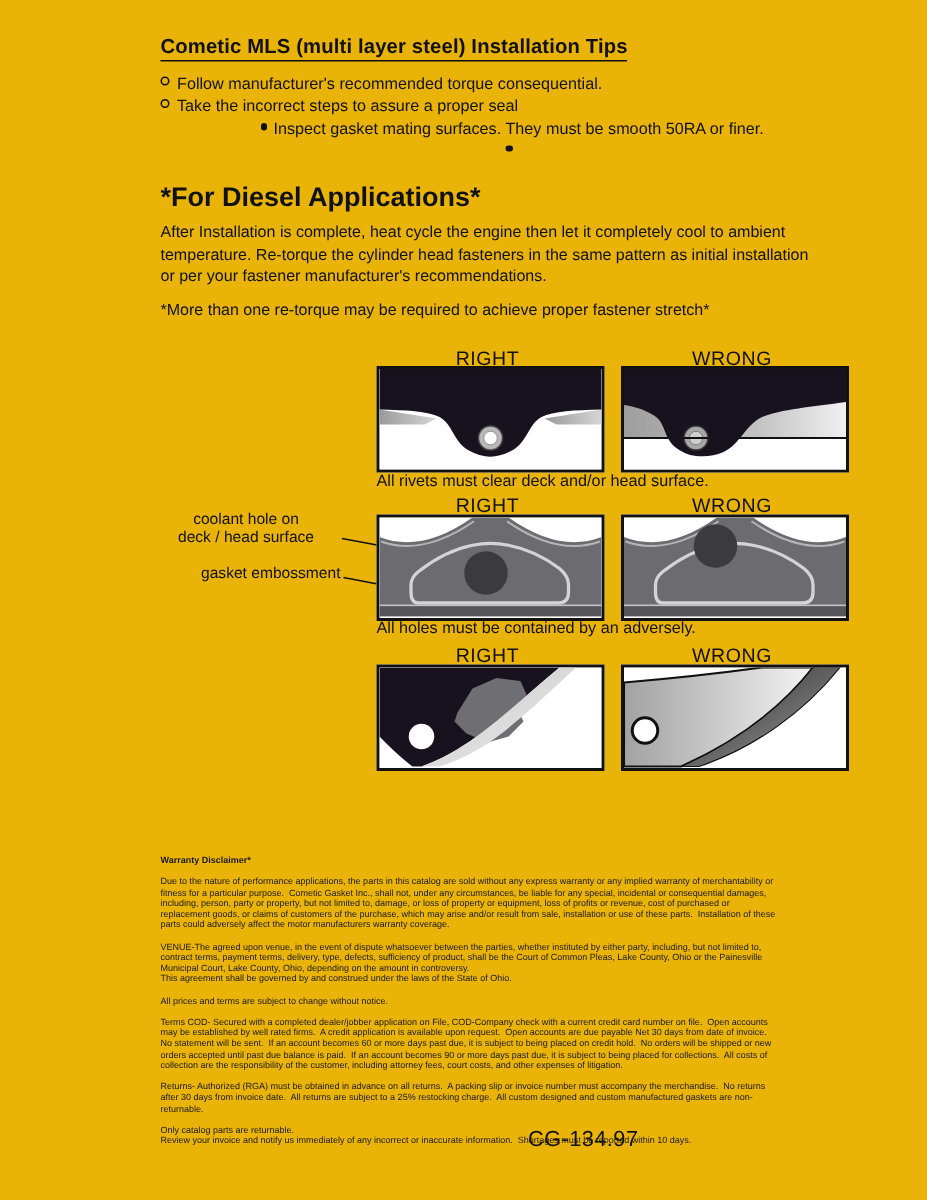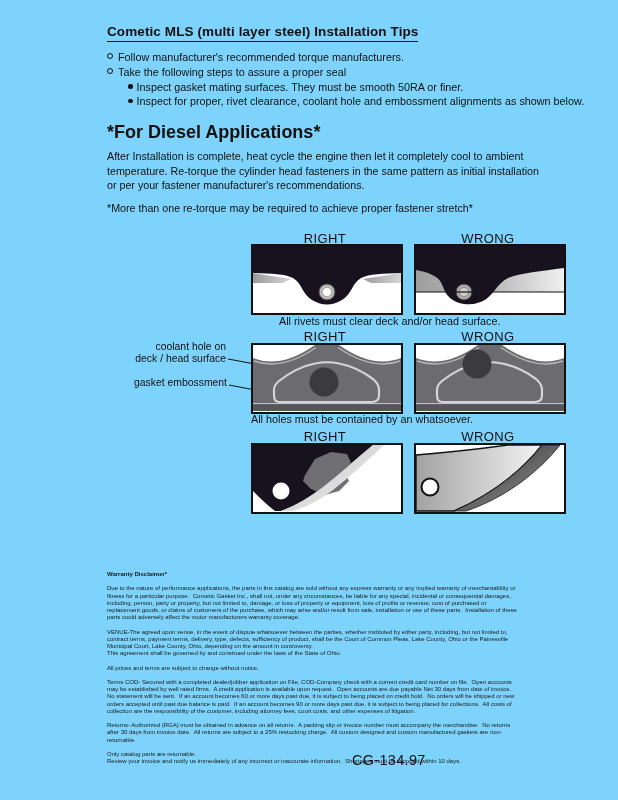"Cometic MLS (multi layer steel)" .page { background: #7dd3fc -> #eab308 }
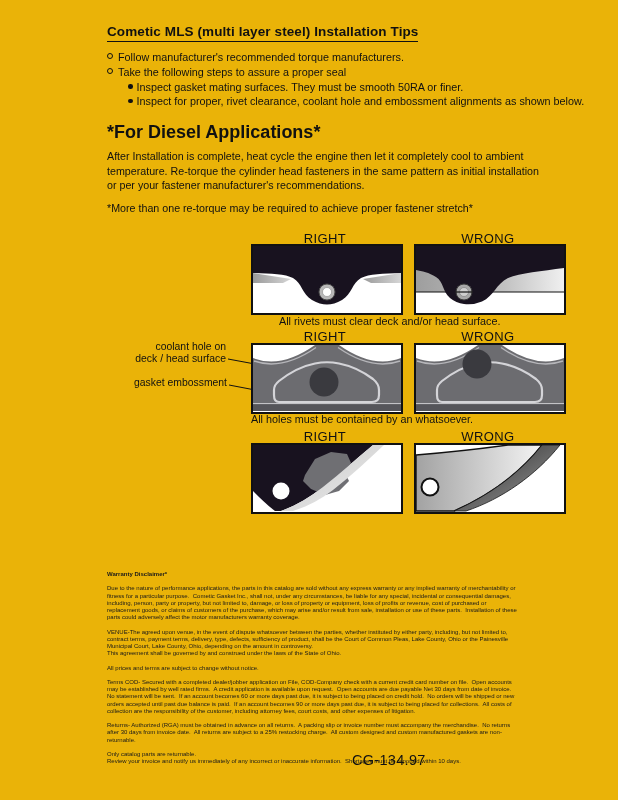"Follow manufacturer's recommended torque" span { text: manufacturers -> consequential }
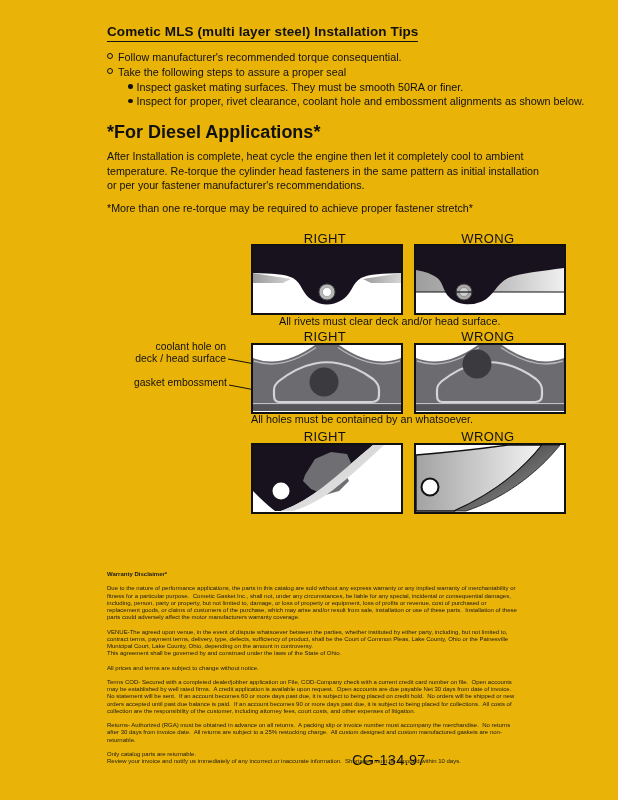"Take the following steps to" span { text: following -> incorrect }
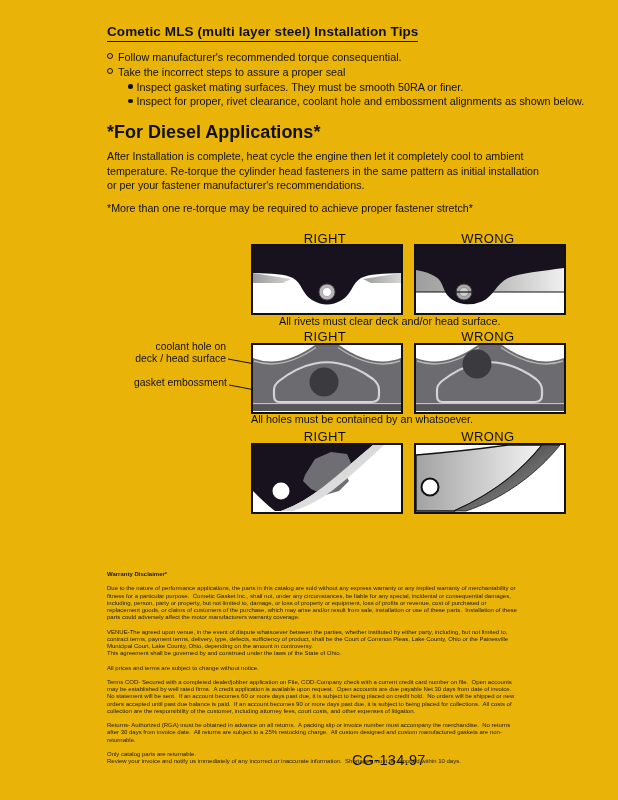"Inspect gasket mating surfaces. They" .tips .sub { text-align: none -> center }
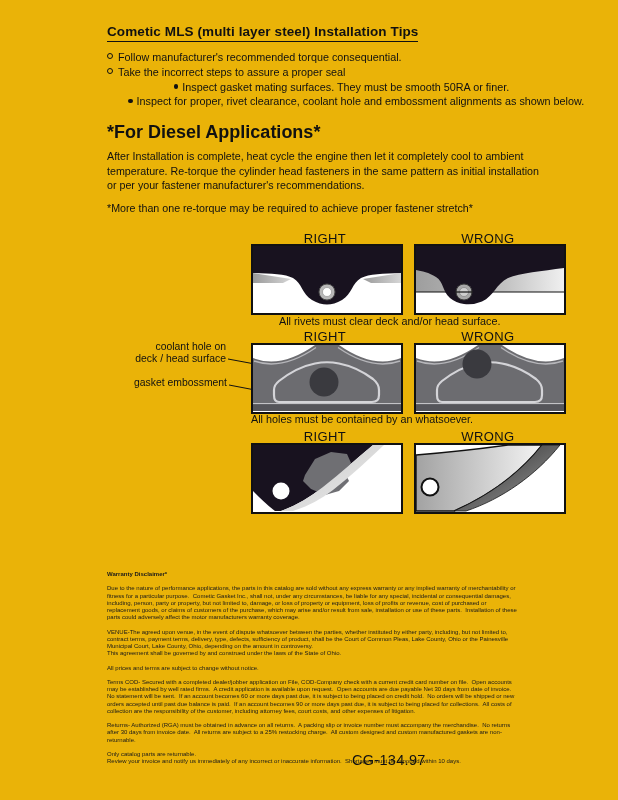"Inspect for proper, rivet clearance," span { html: <span>Inspect for proper, rivet clearance, coolant hole and embossment alignments as shown below.</span> -> none }
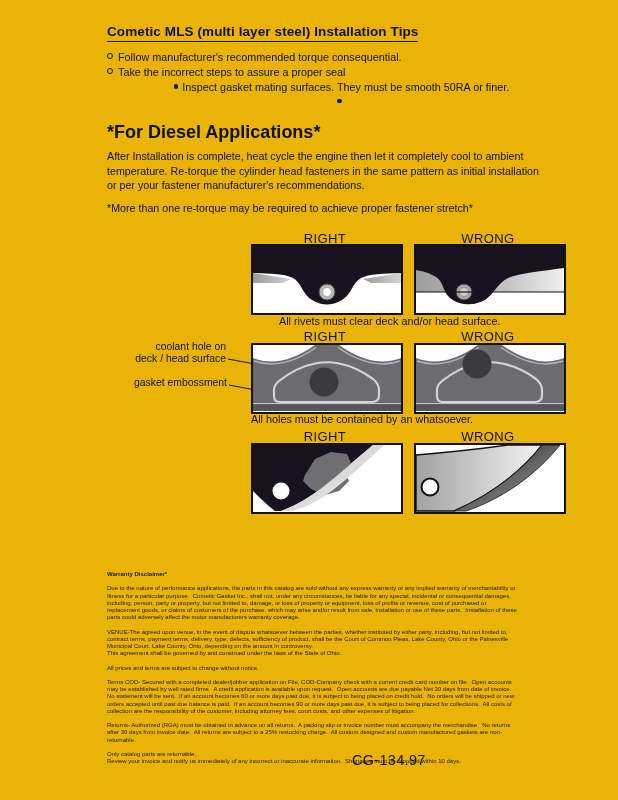"All rivets must clear deck" div.dg-caption { margin-left: 28px -> none }
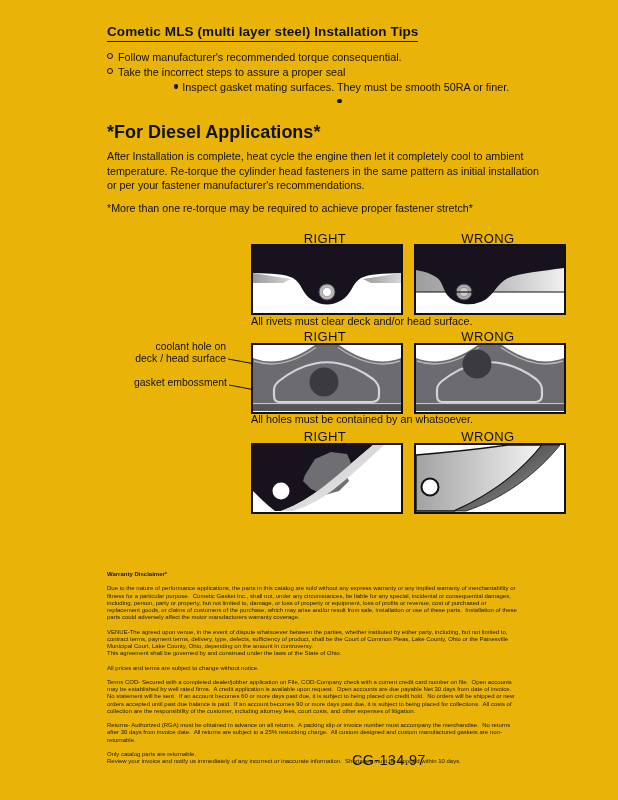"coolant hole on" div.callout { text-align: none -> center }
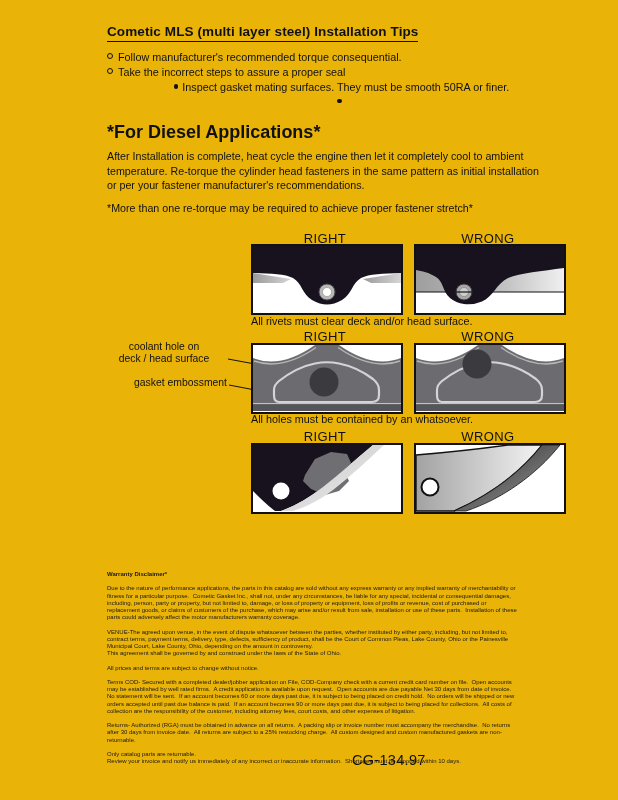"All holes must be contained" div.dg-caption { text: whatsoever -> adversely }
